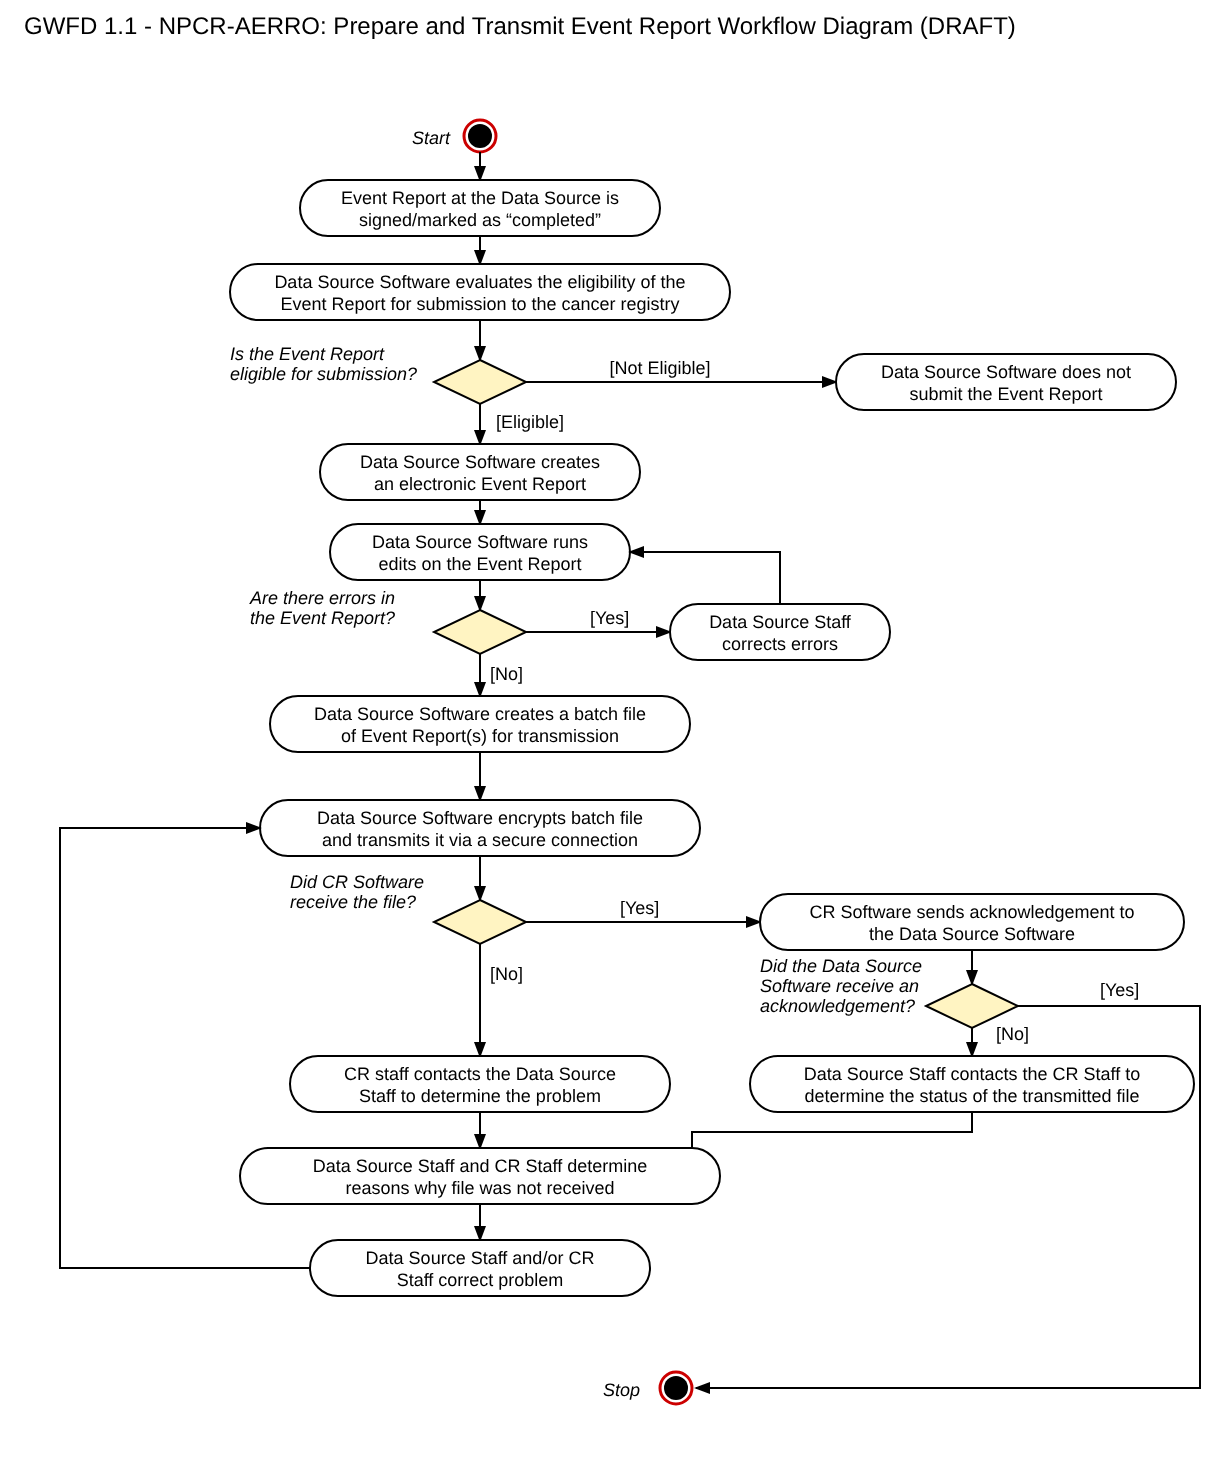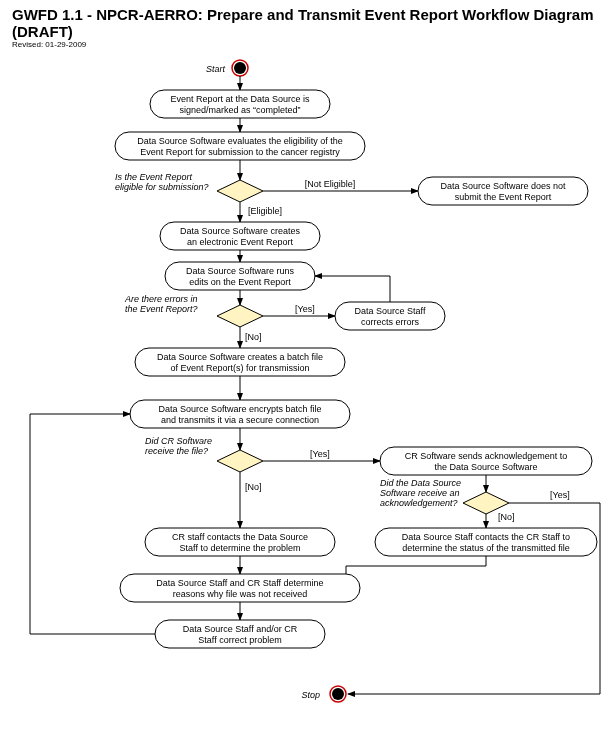"GWFD 1.1 - NPCR-AERRO: Prepare" .title { font-size: 15px -> 12px; font-weight: bold -> normal }
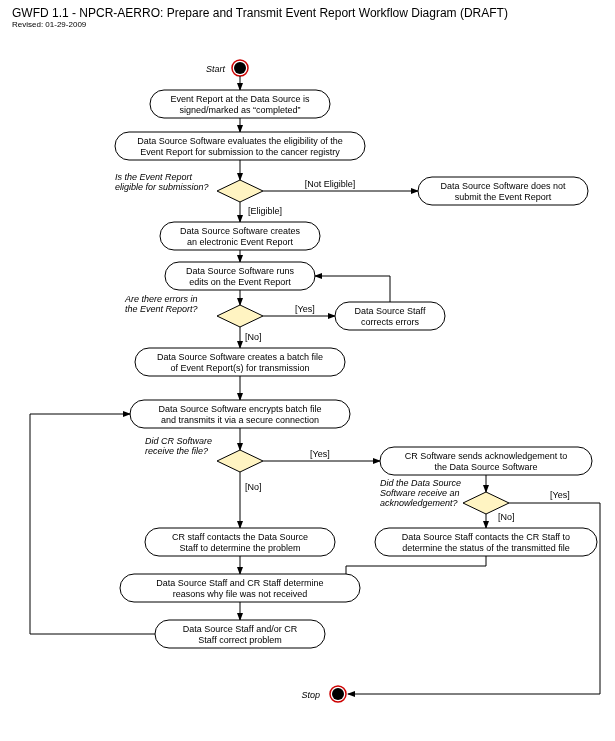"Revised: 01-29-2009" div.meta { html: <div>Revised: <span>01-29-2009</span></div> -> none }
